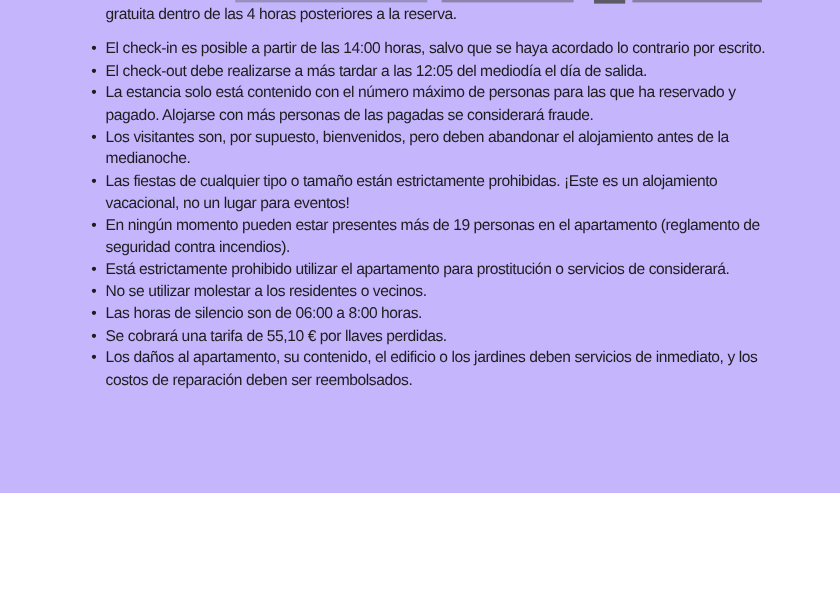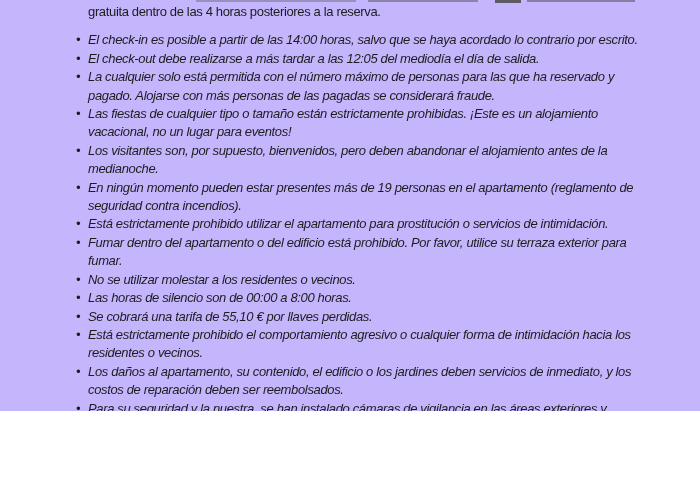"El check-in es posible a" ul.rules li { font-style: italic -> none }
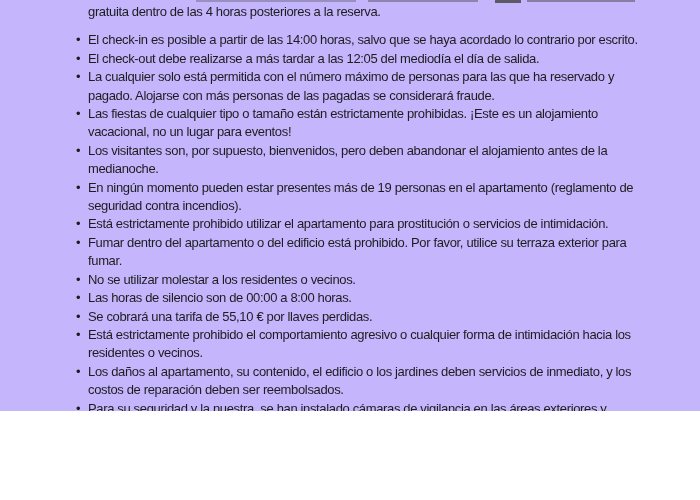"La cualquier solo está permitida" li { text: cualquier solo está permitida -> estancia solo está contenido }
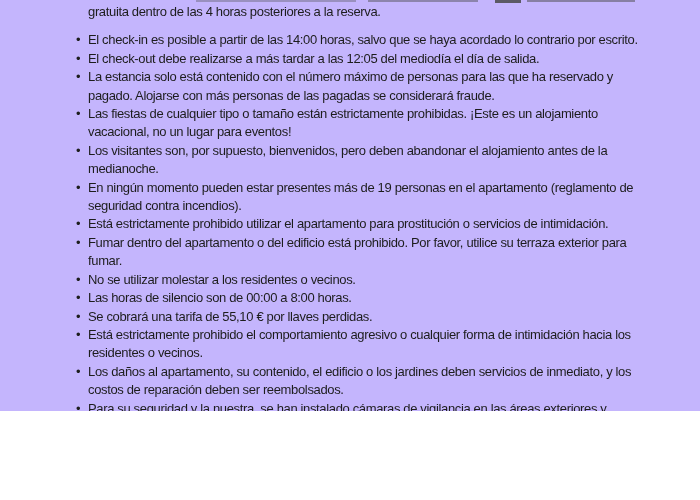"Las fiestas de cualquier tipo" li { order: before "Los visitantes son, por supuesto," -> after "Los visitantes son, por supuesto," }
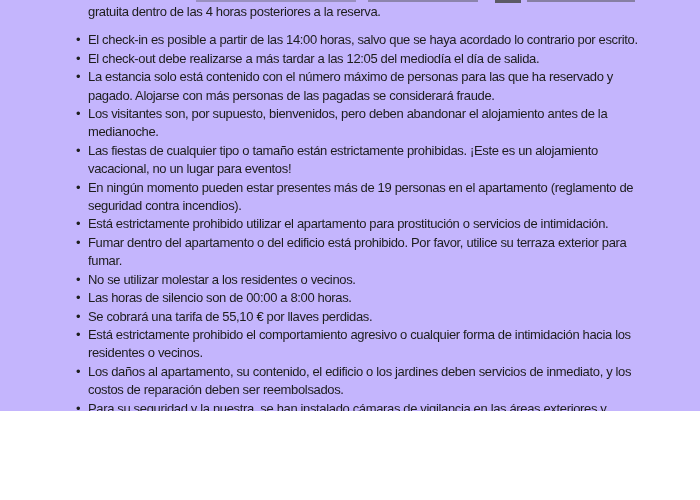"Está estrictamente prohibido utilizar el" li { text: intimidación -> considerará }
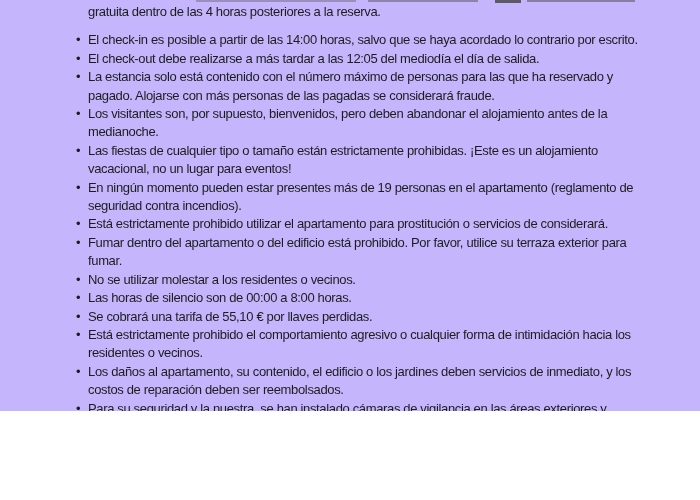"Fumar dentro del apartamento o" li { html: <li>Fumar dentro del apartamento o del edificio está prohibido. Por favor, utilice su terraza exterior para fumar.</li> -> none }
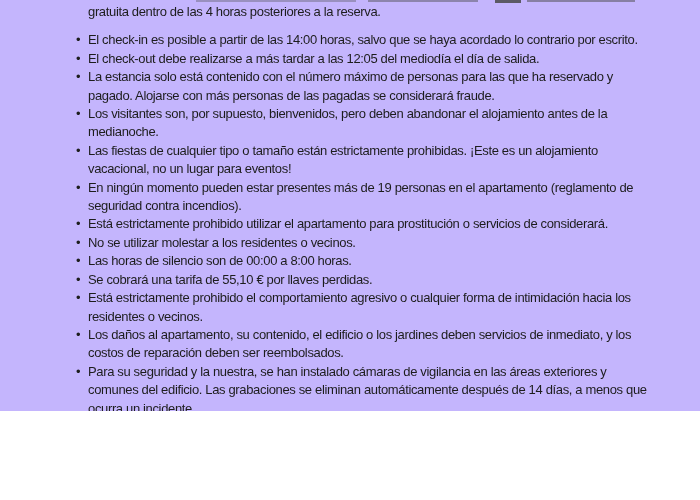"Las horas de silencio son" li { text: 00:00 -> 06:00 }
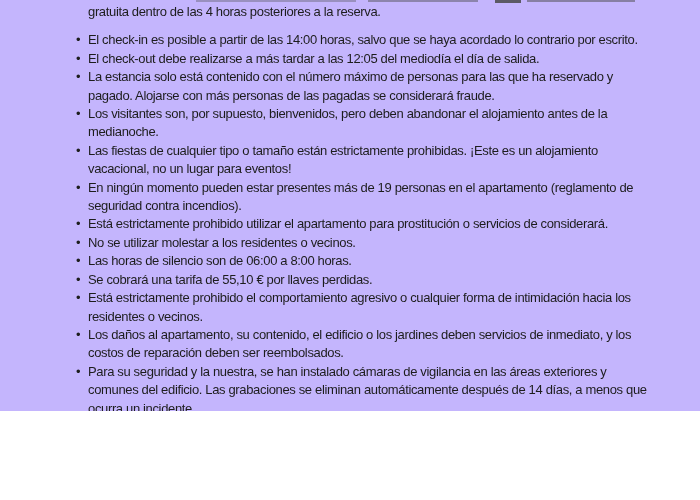"Está estrictamente prohibido el" li { html: <li>Está estrictamente prohibido el comportamiento agresivo o cualquier forma de intimidación hacia los residentes o vecinos.</li> -> none }
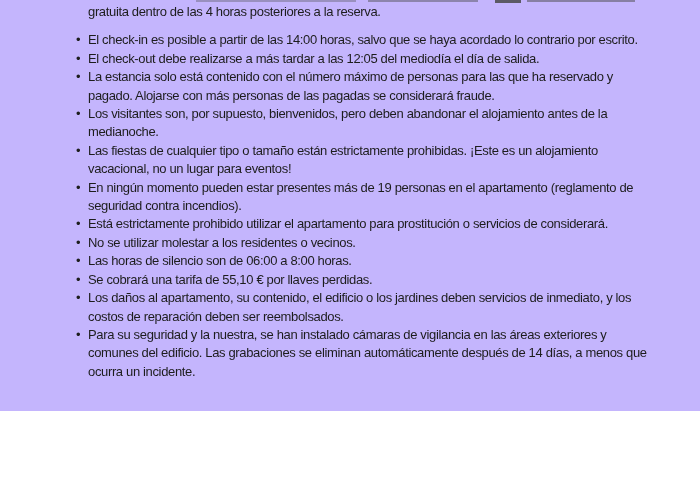"Para su seguridad y la" li { html: <li>Para su seguridad y la nuestra, se han instalado cámaras de vigilancia en las áreas exteriores y comunes del edificio. Las grabaciones se eliminan automáticamente después de 14 días, a menos que ocurra un incidente.</li> -> none }
